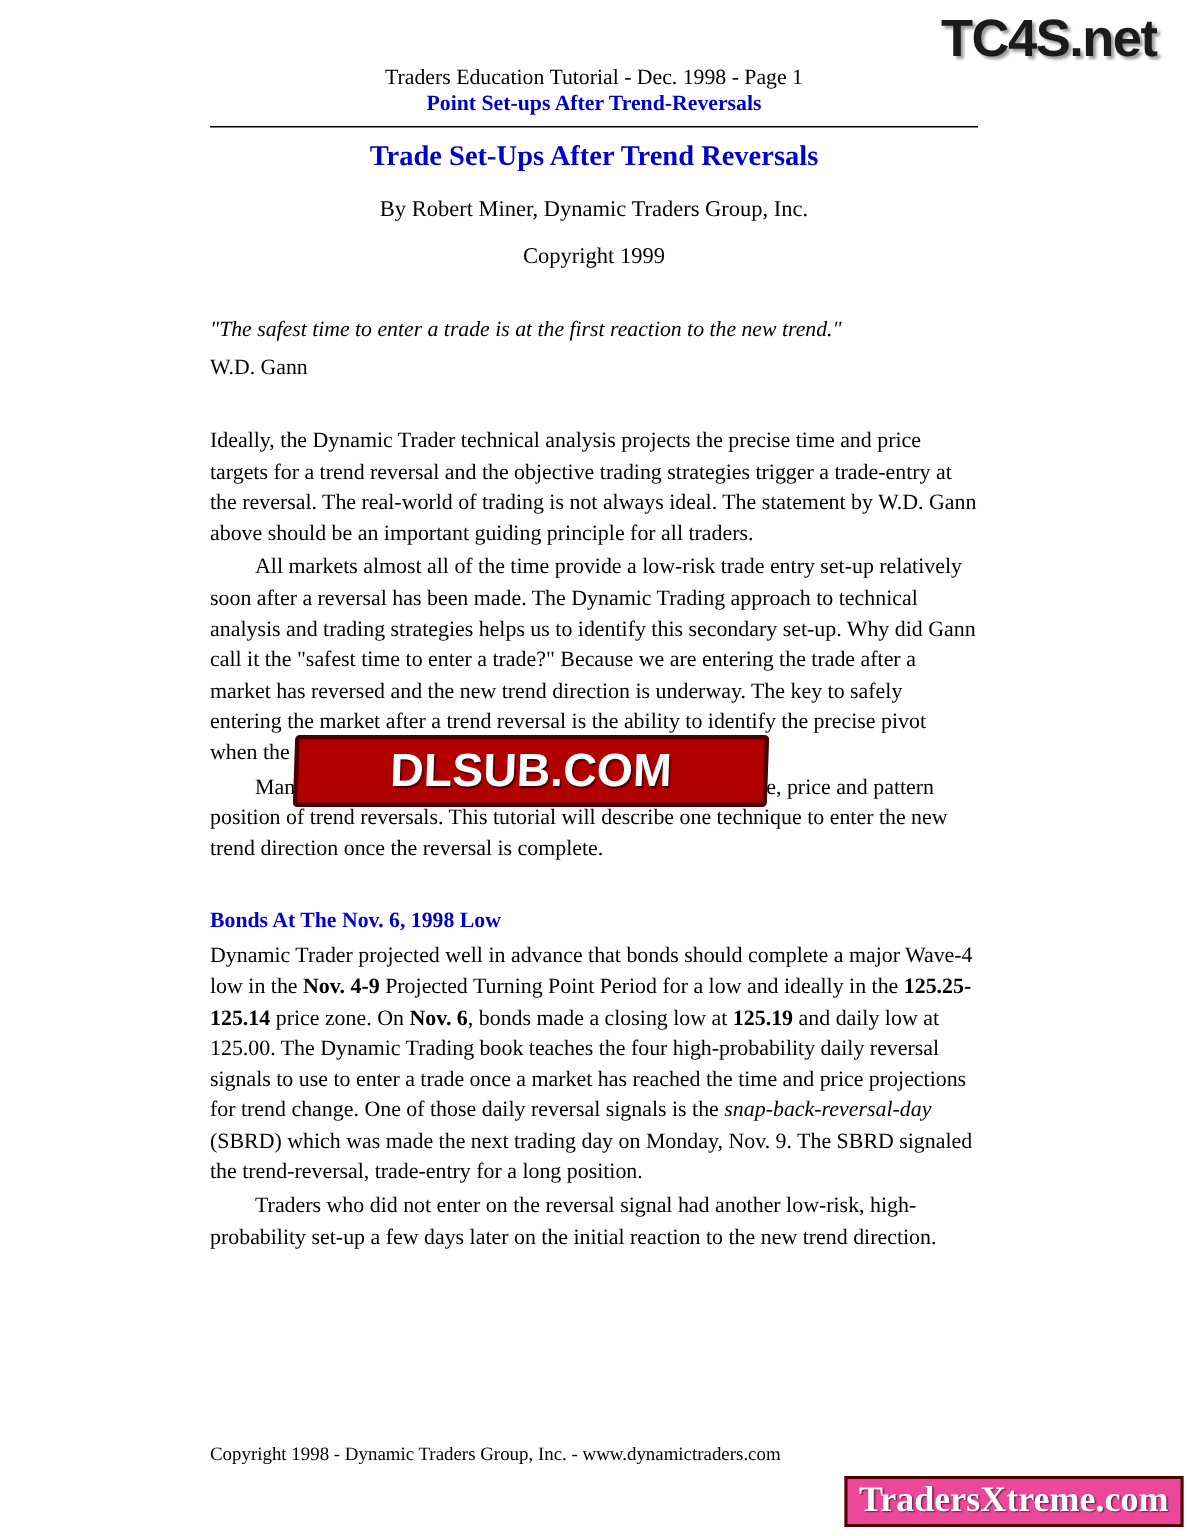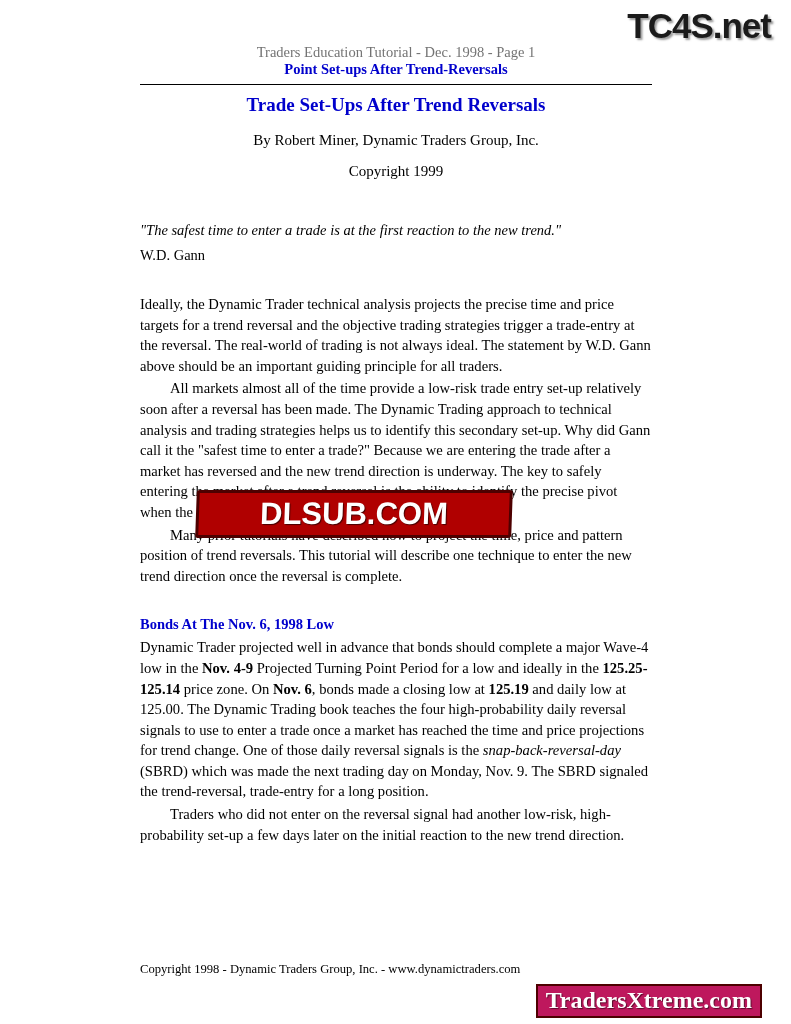"Traders Education Tutorial - Dec." .doc-header .line1 { color: #737373 -> #000000 }
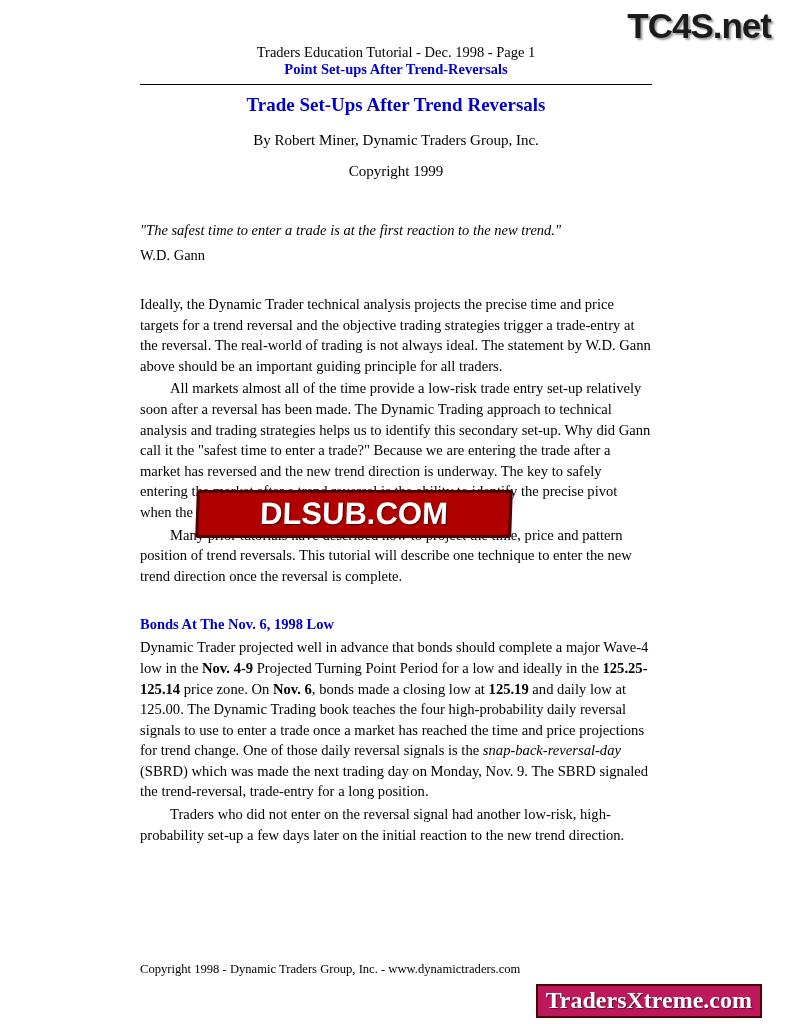"Copyright 1999" .copyright-line { margin: 0 0 42px 0 -> 0 0 32px 0 }
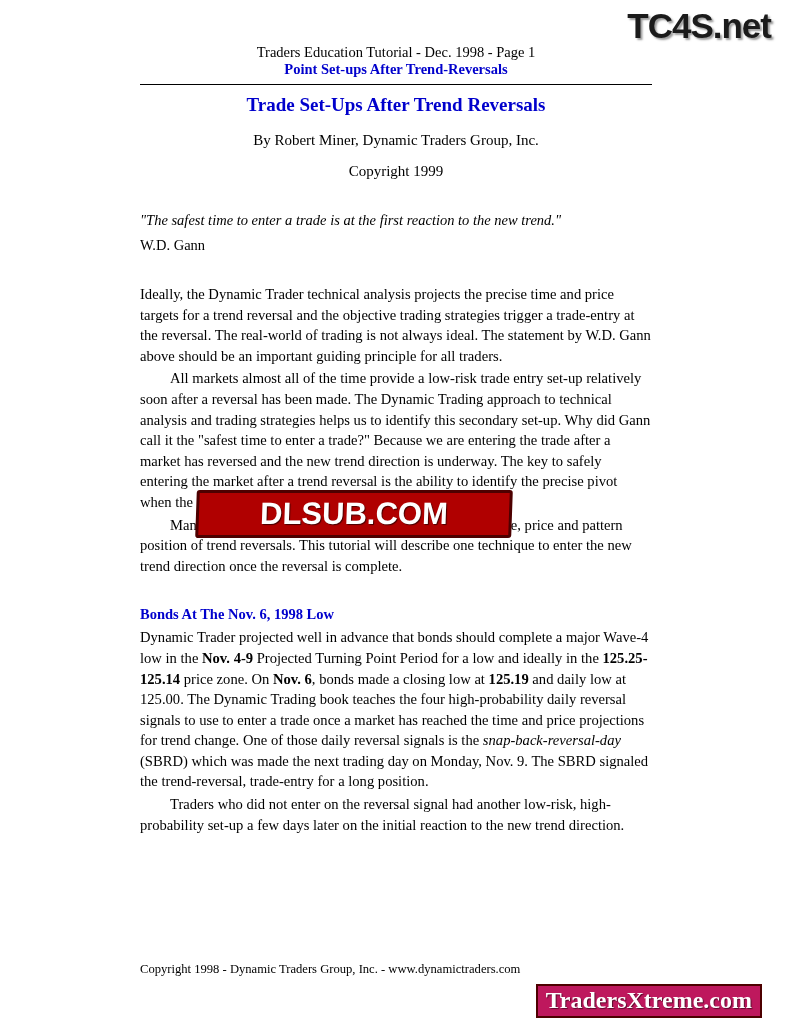"TradersXtreme.com" .tx-watermark { background: #be185d -> #ec4899; right: 29px -> 2px }
